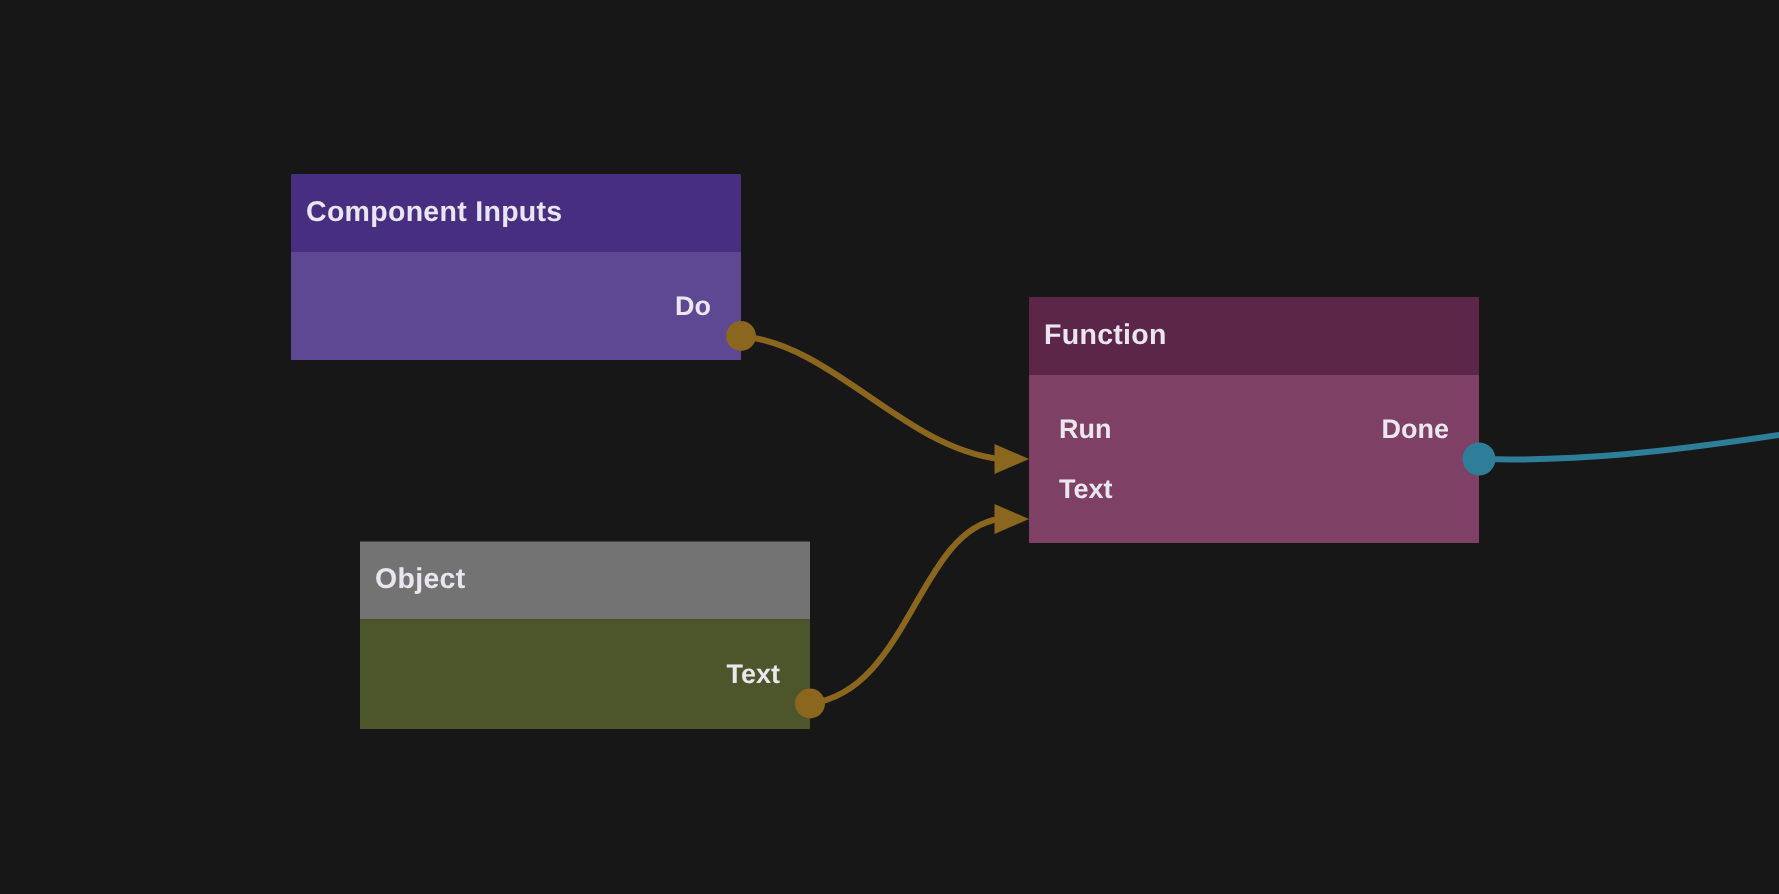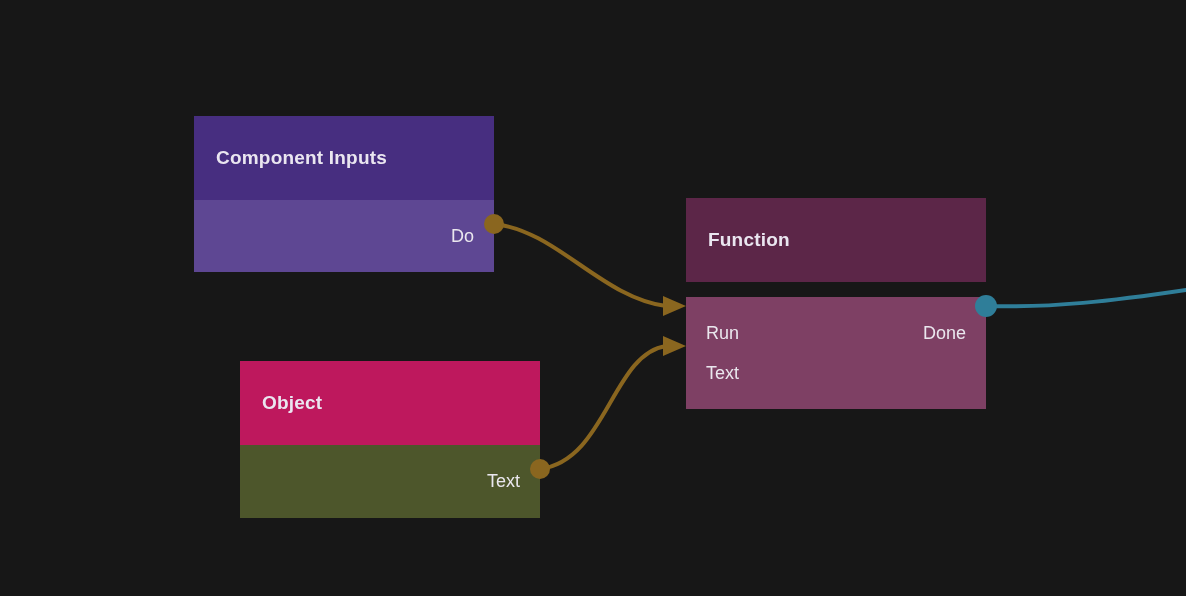"Component Inputs" .node-header { height: 84px -> 52px; padding: 0 22px -> 0 10px }
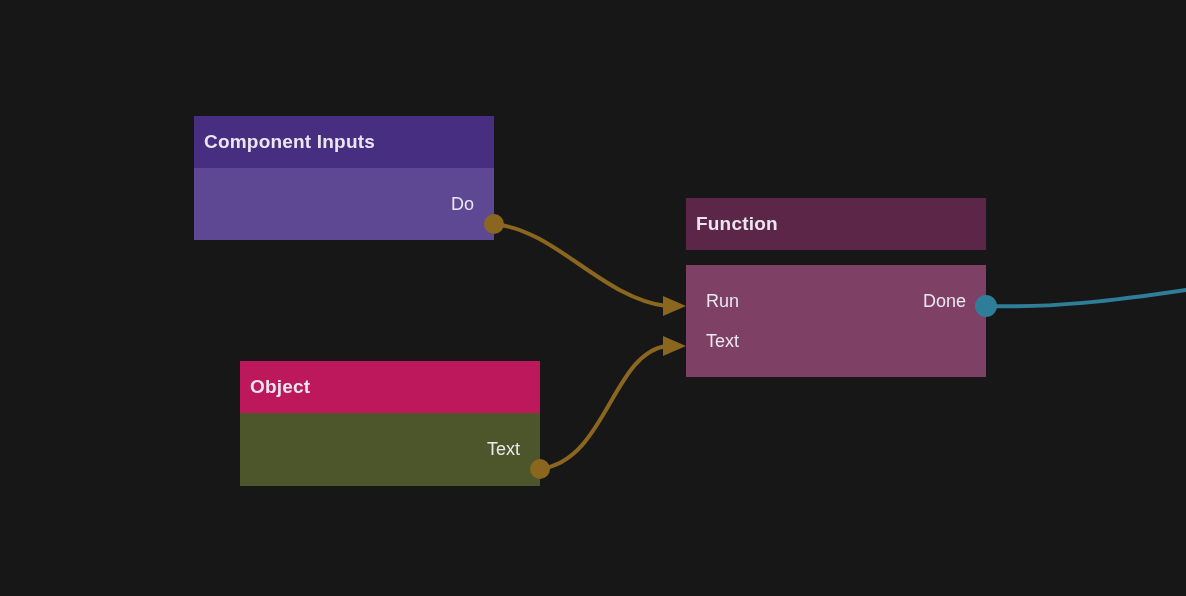"Do" .port-label { font-weight: 400 -> 700 }
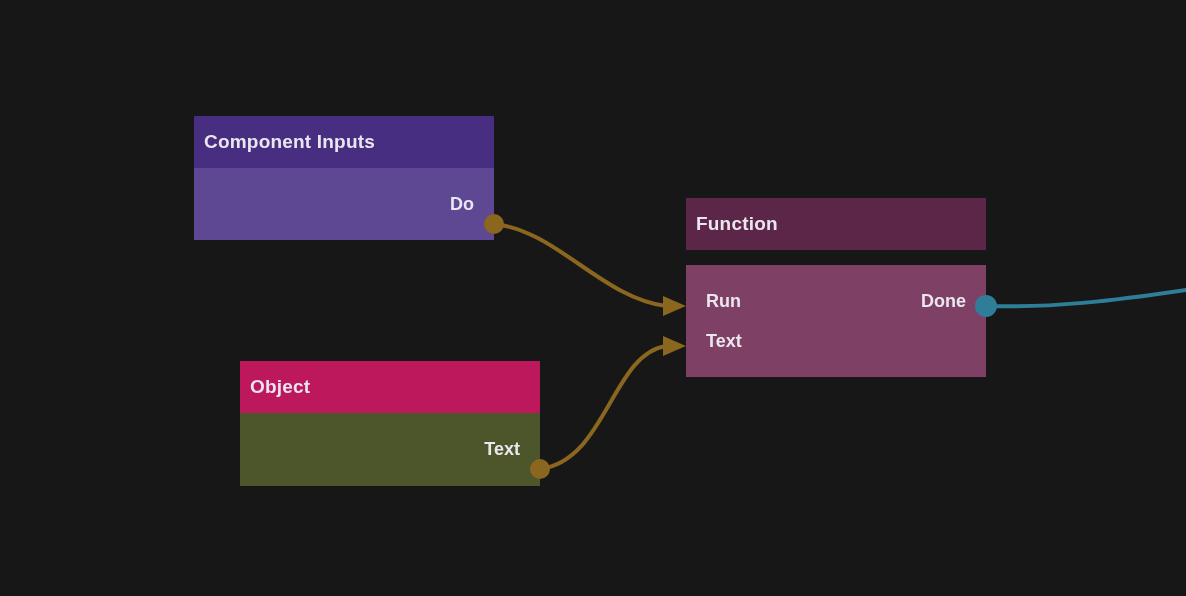"Run" div.node-body { margin-top: 15px -> none }
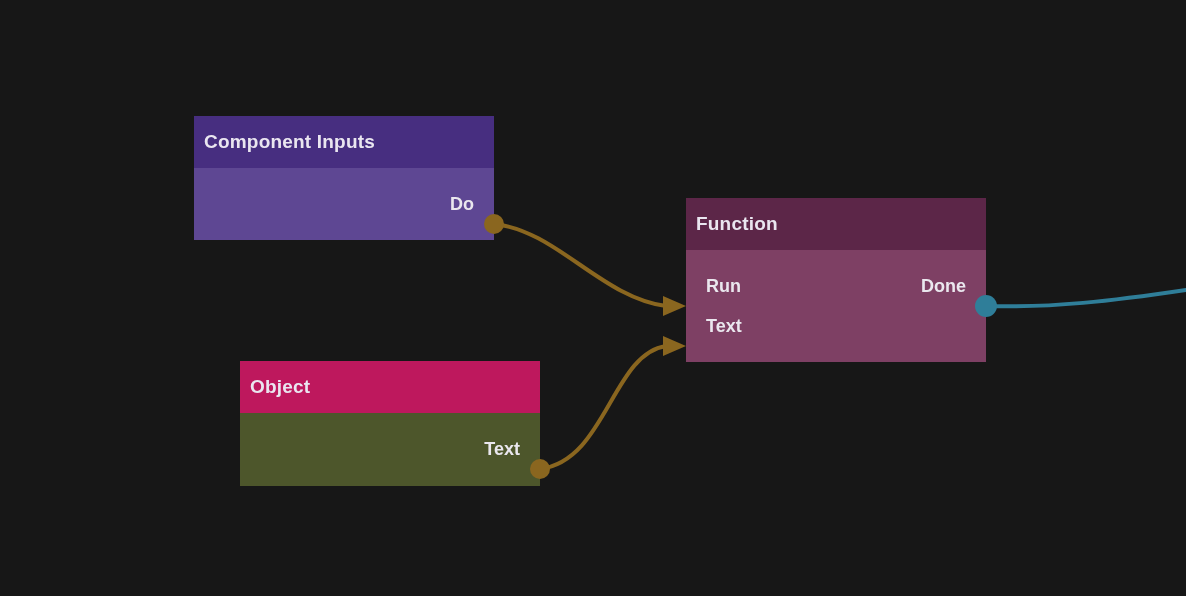"Object" div.node-header { background: #be185d -> #737373 }
